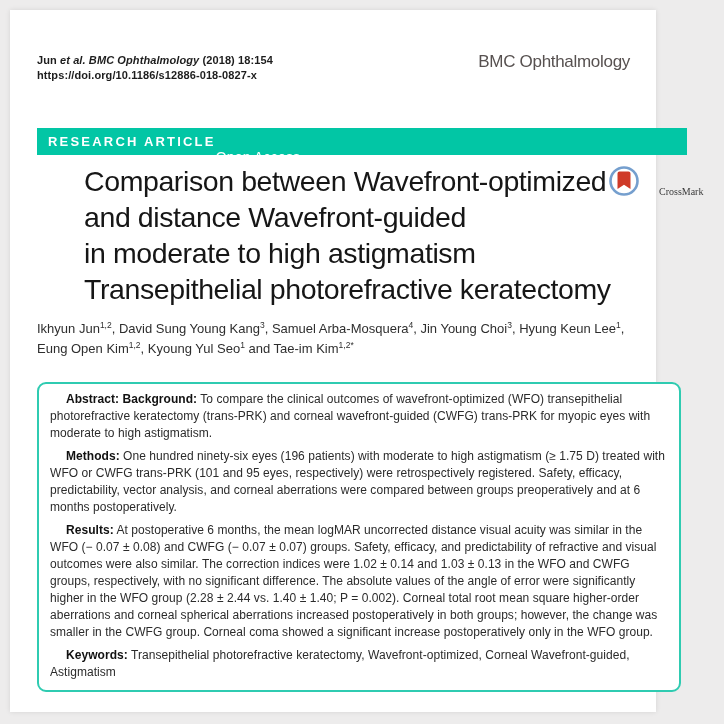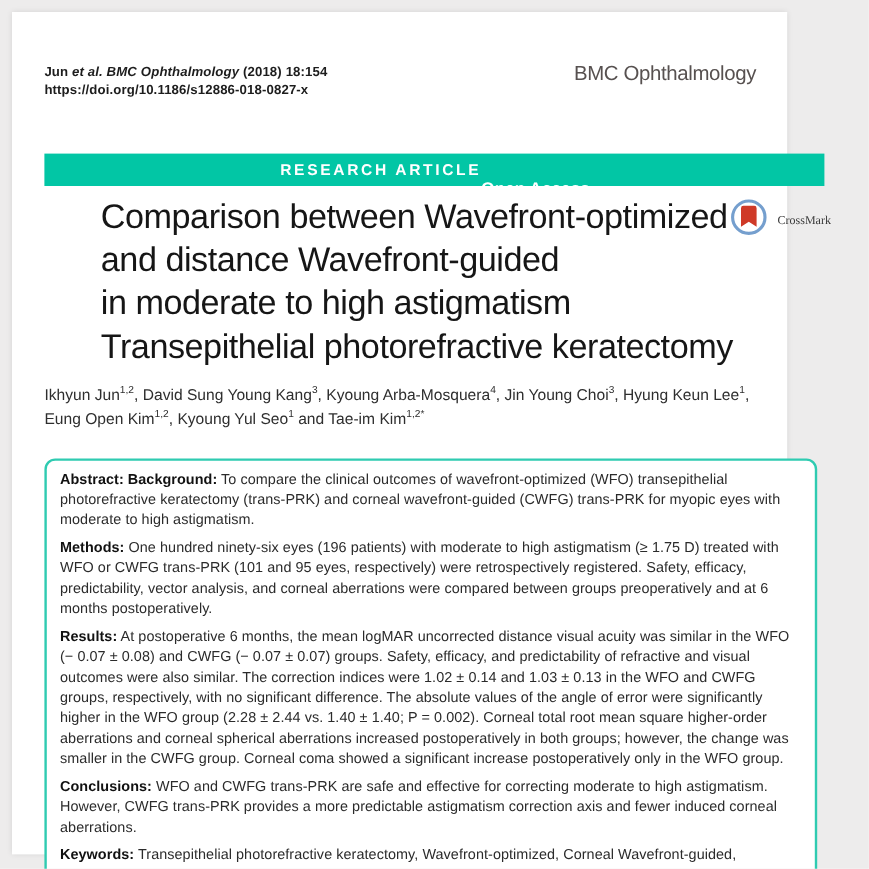"RESEARCH ARTICLE" .banner { justify-content: center -> flex-start }
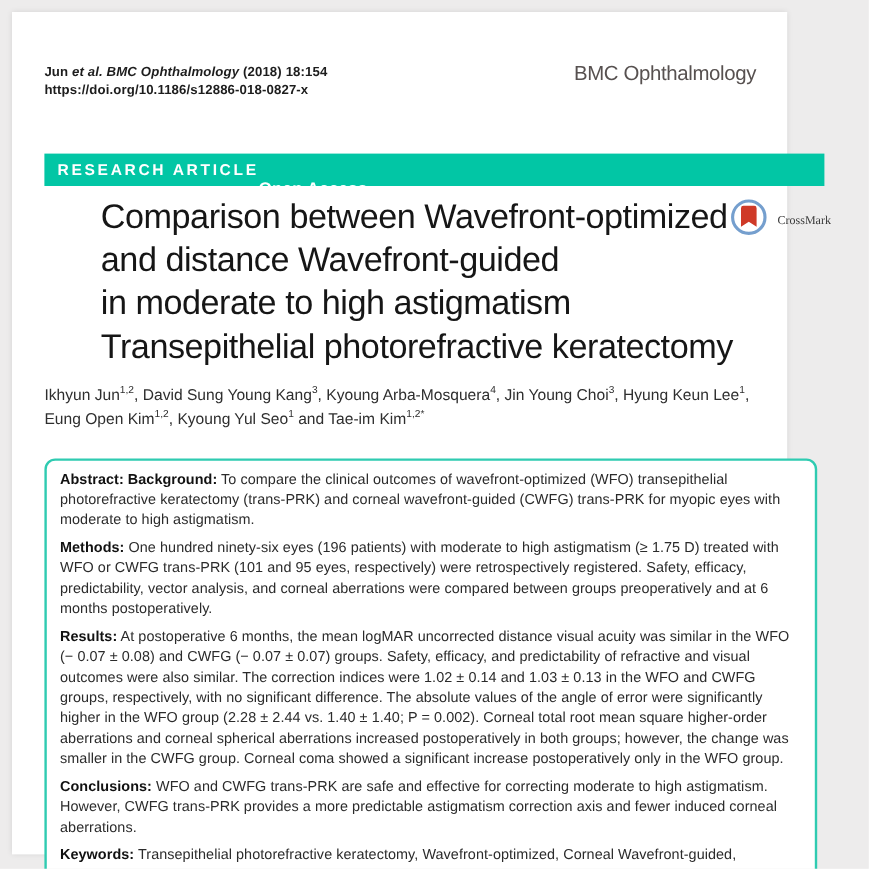"Open Access" .banner .access-label { font-weight: 700 -> 400 }
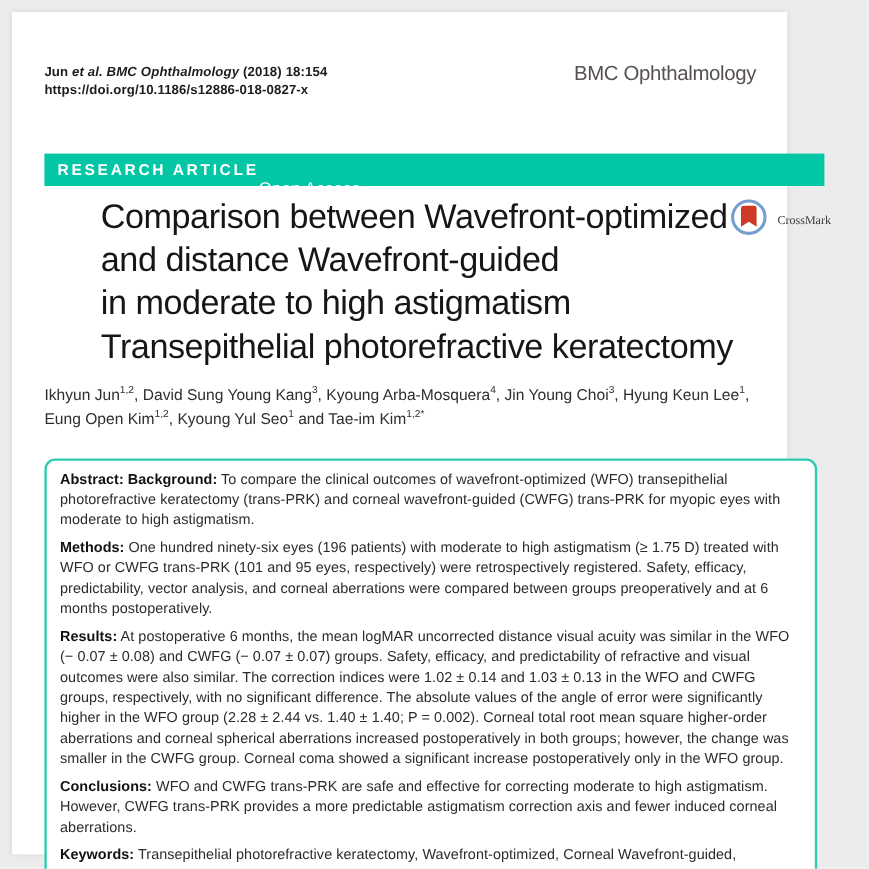"CrossMark" .crossmark { align-items: center -> flex-end; gap: 8px -> 19px }
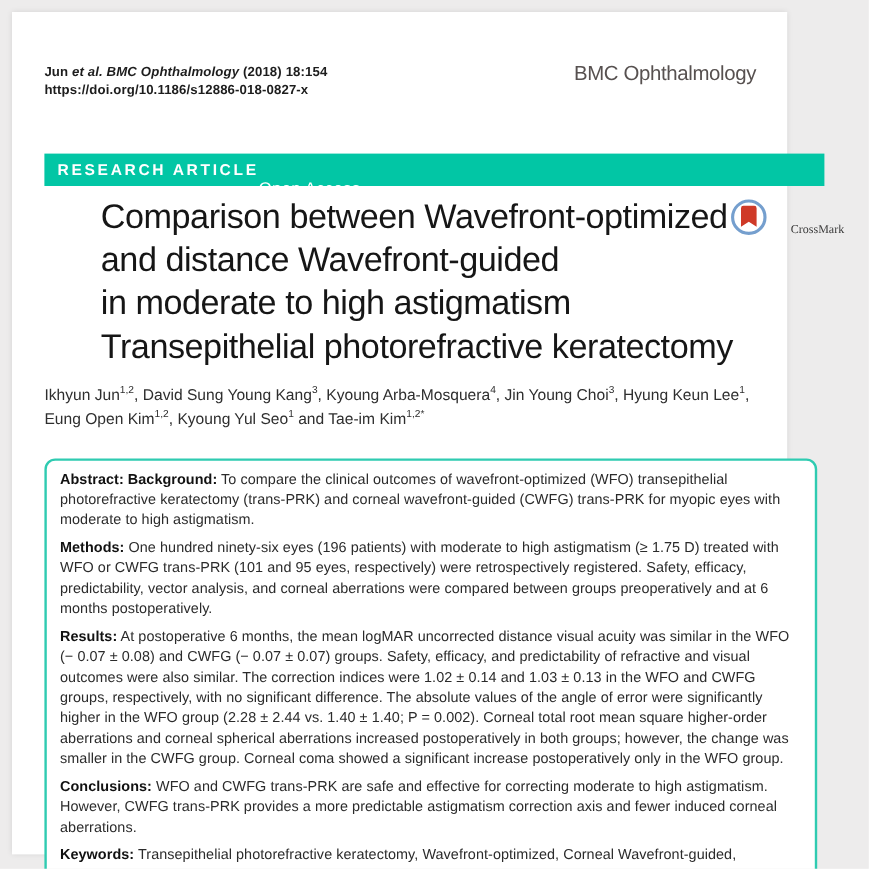"Kyoung Arba-Mosquera" span { text: Kyoung -> Samuel }
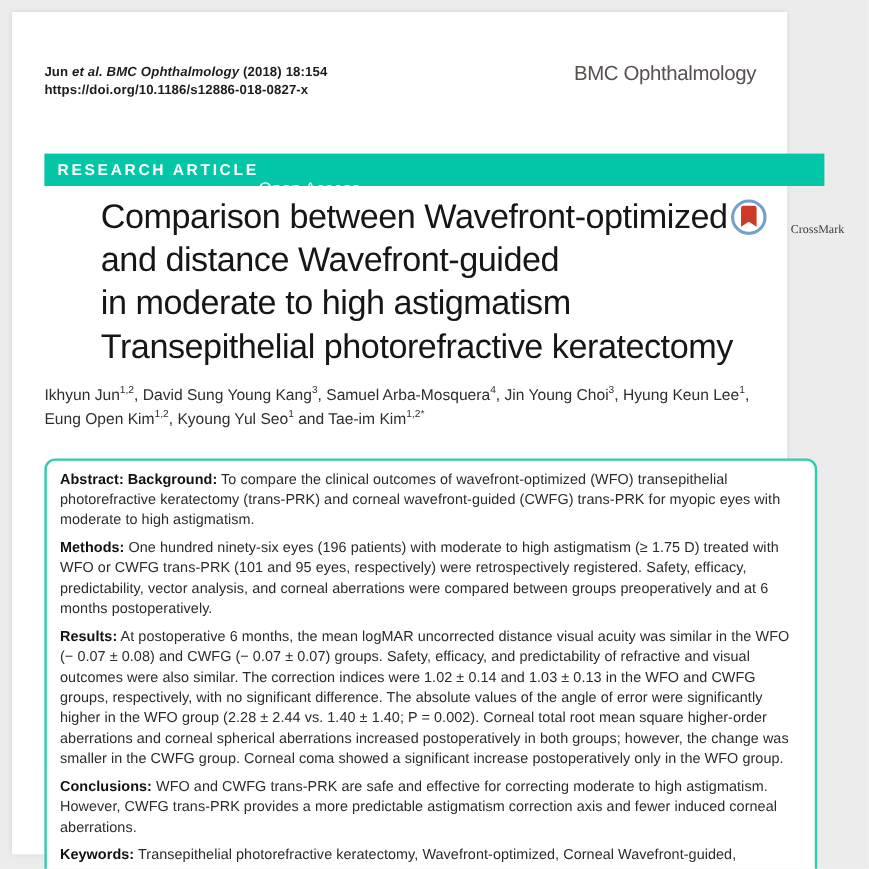"Abstract: Background:" .abs-para b { margin-left: none -> 16px }
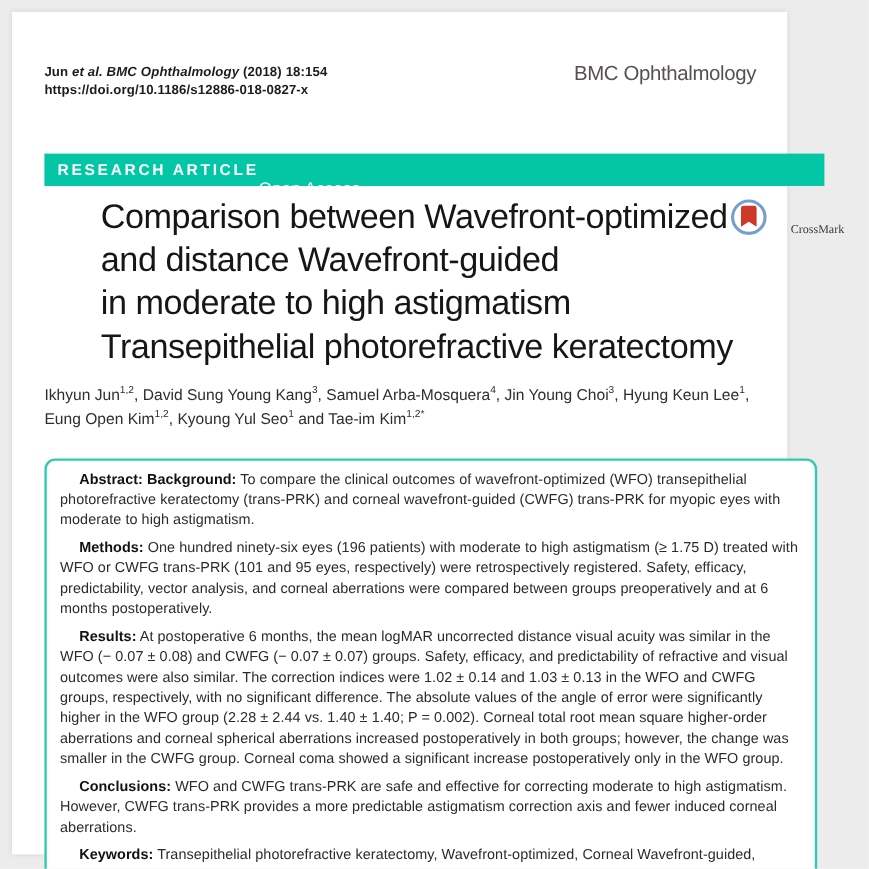"Conclusions: WFO and CWFG trans-PRK" p.abs-para { html: <p><b>Conclusions:</b> WFO and CWFG trans-PRK are safe and effective for correcting moderate to high astigmatism. However, CWFG trans-PRK provides a more predictable astigmatism correction axis and fewer induced corneal aberrations.</p> -> none }
